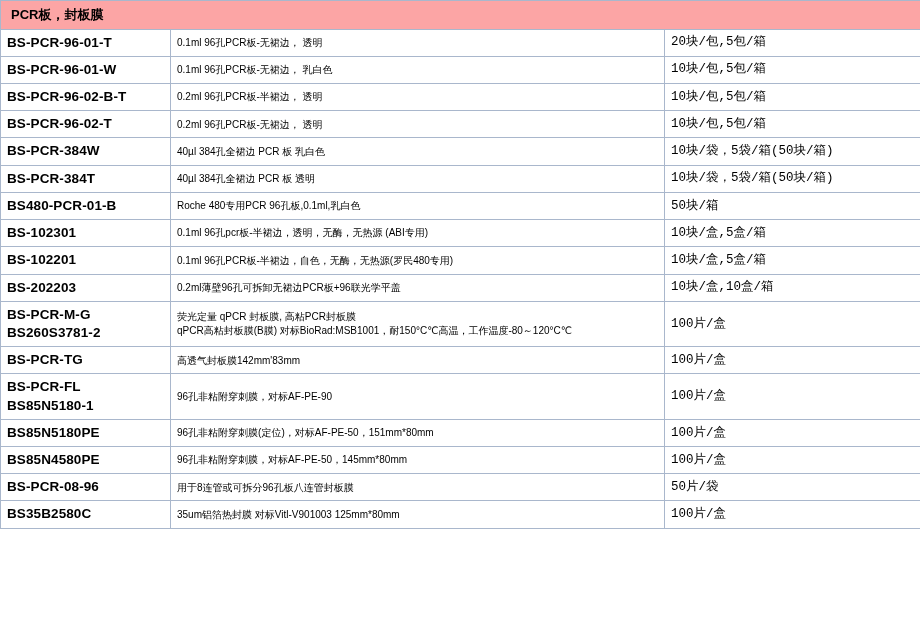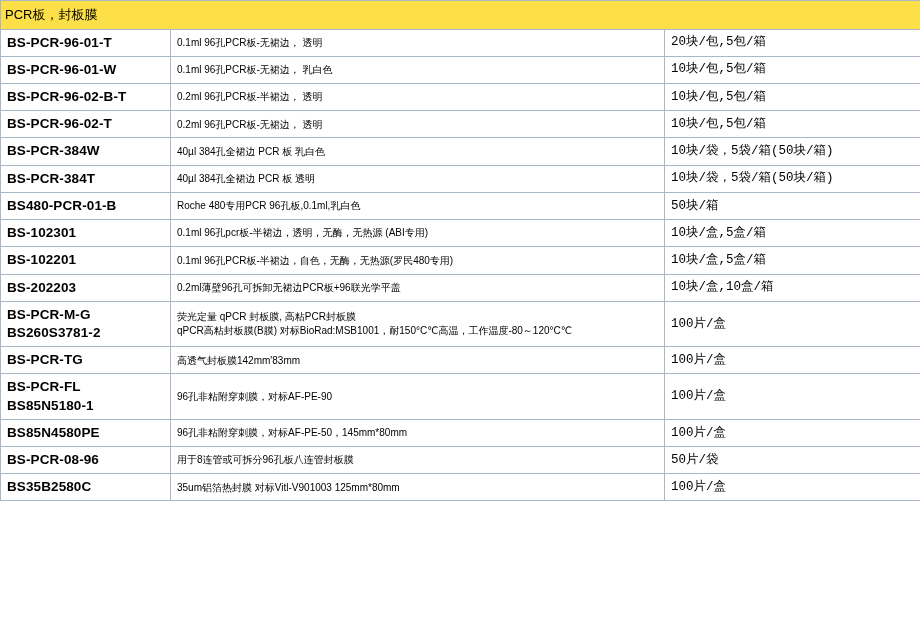"PCR板，封板膜" tr.section-row td { background: #fde047 -> #fca5a5; font-weight: normal -> bold; padding: 5px 4px -> 5px 10px }
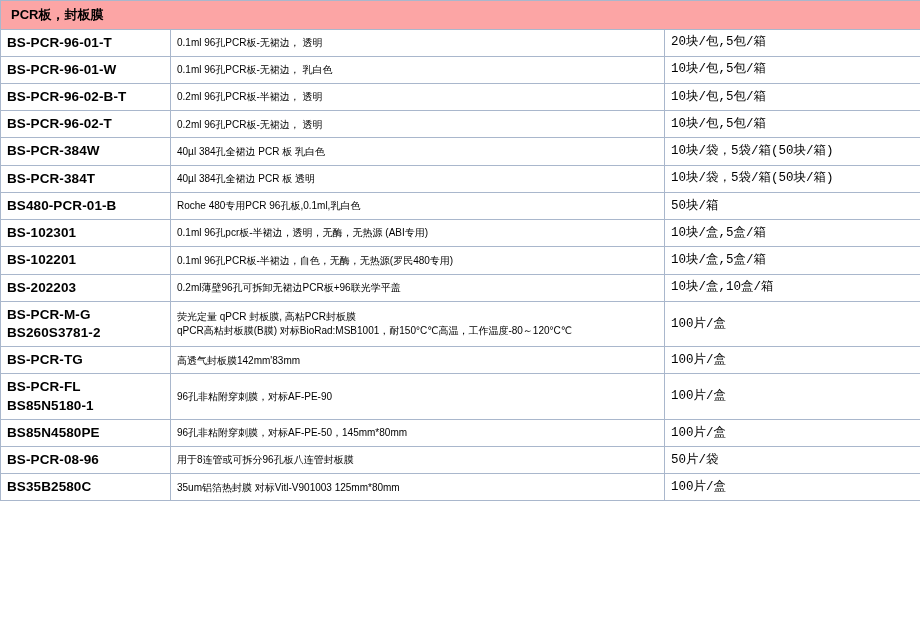"BS85N5180PE" tr { html: none -> <tr> <td>BS85N5180PE</td> <td>96孔非粘附穿刺膜(定位)，对标AF-PE-50，151mm*80mm</td> <td>100片/盒</td> </tr> }
